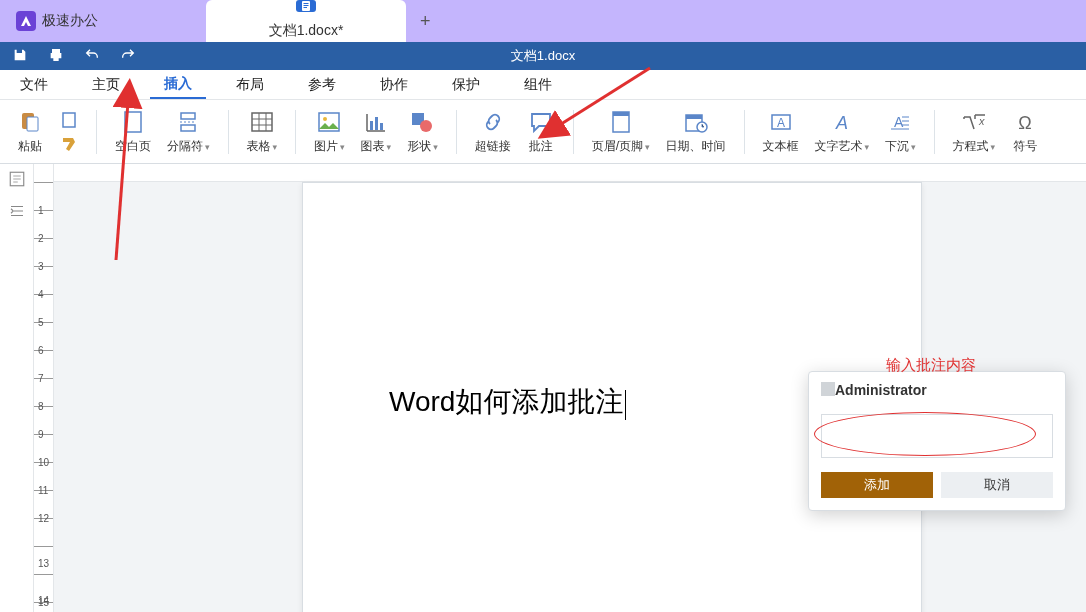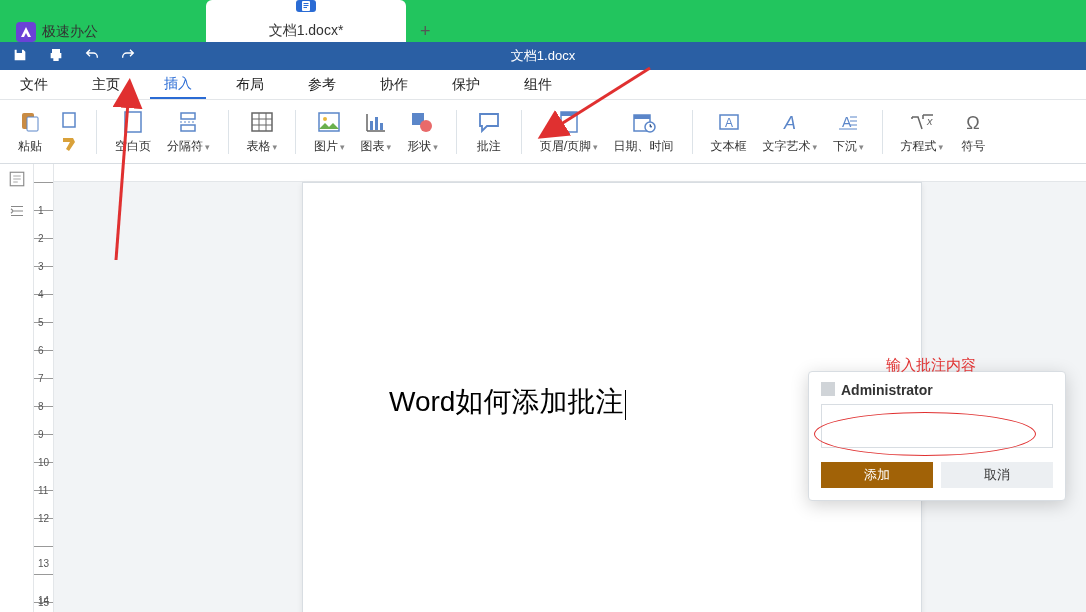"极速办公" .tabs-bar { align-items: flex-end -> center; background: #22c55e -> #c4b5fd }
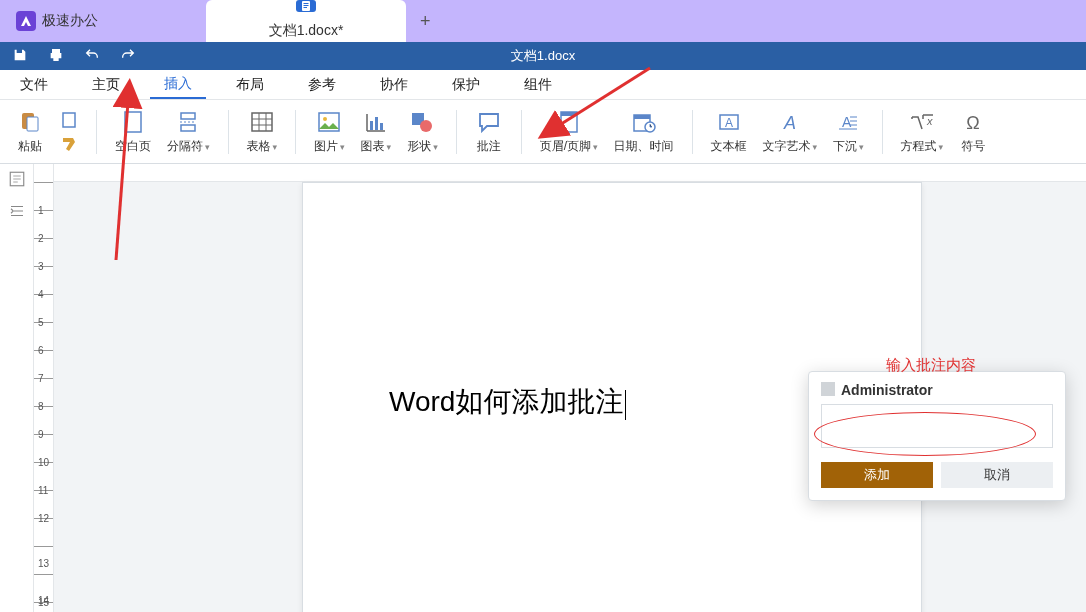"插入" .menu-item.active { font-weight: none -> bold }
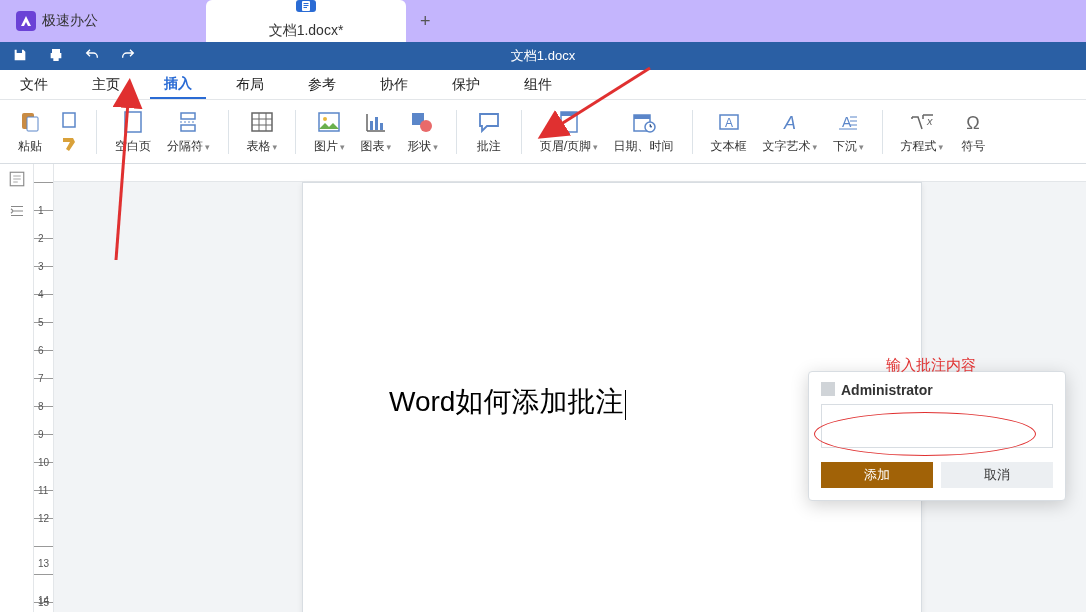"超链接" div.rbtn { html: none -> <div> <span> <svg> <path></path> </svg> </span> <span>超链接</span> </div> }
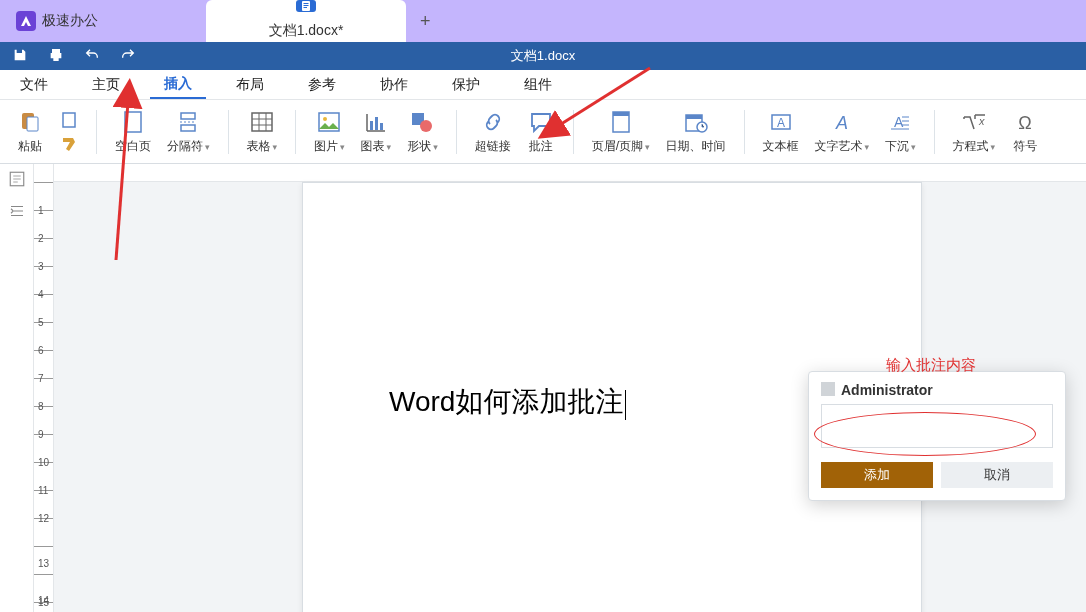"Administrator" .comment-popup .user-row { gap: 6px -> none; margin-bottom: 6px -> 16px }
